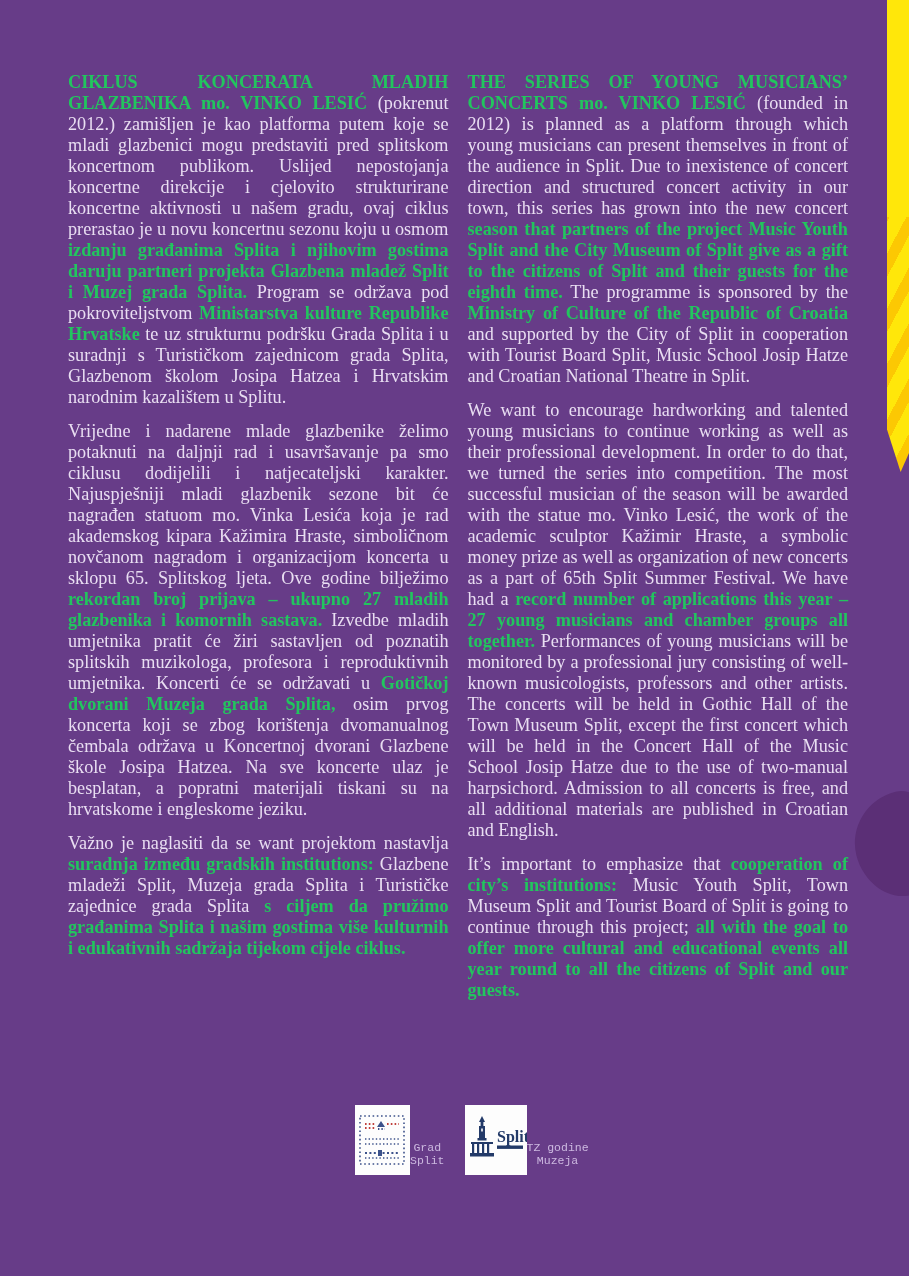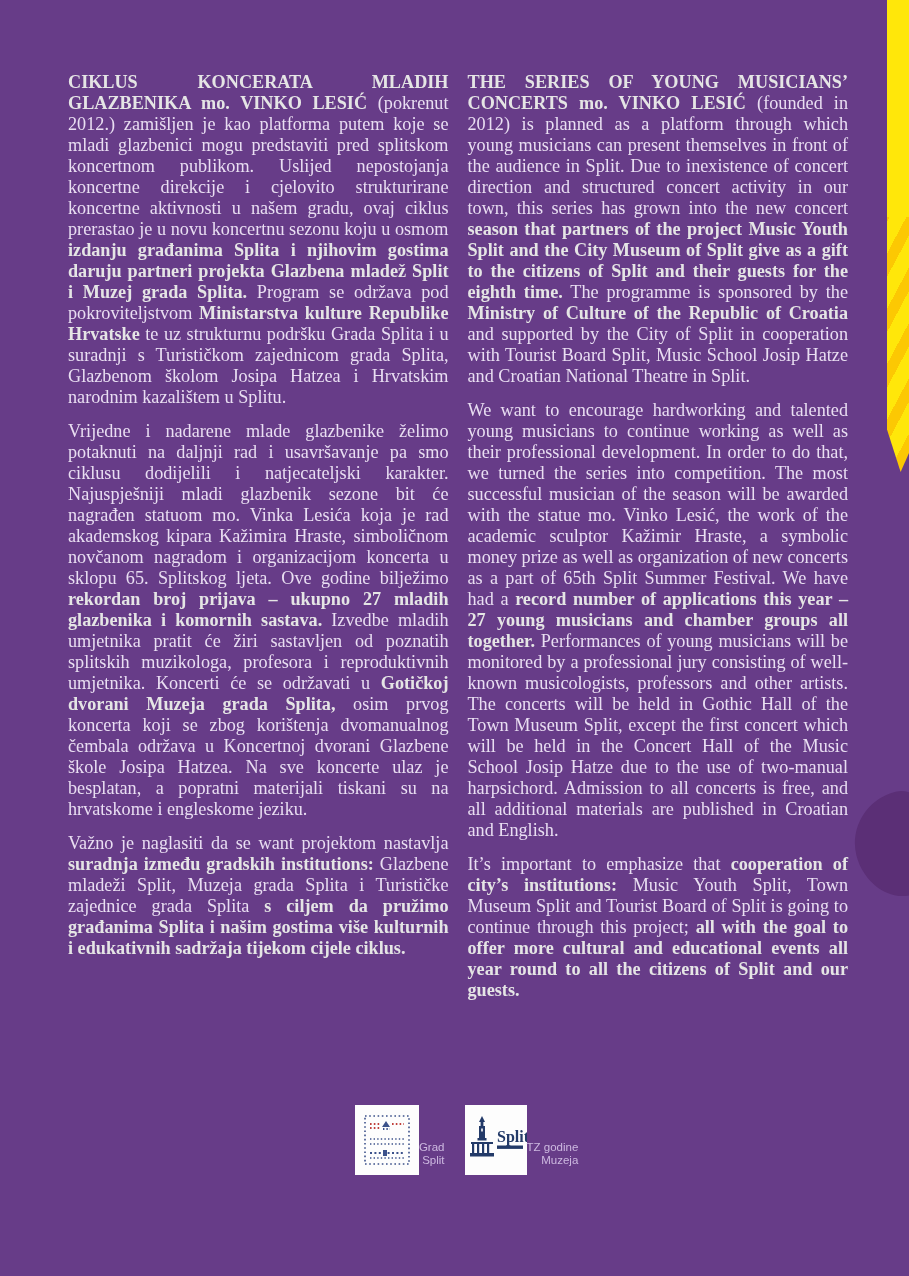"CIKLUS KONCERATA MLADIH GLAZBENIKA mo." .column p .b { color: #e5e5e5 -> #22c55e }
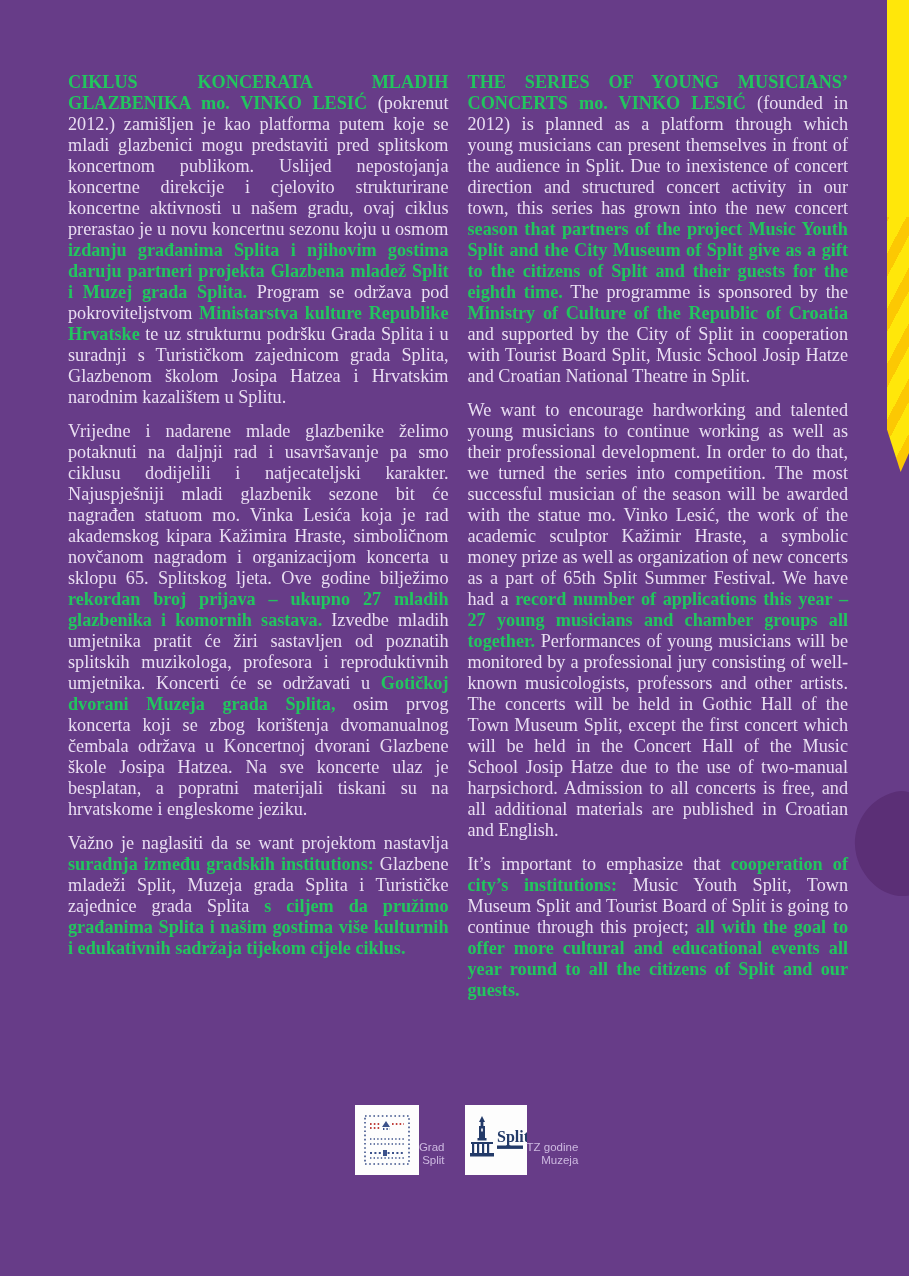"Grad" .logo-label { font-family: Liberation Sans, sans-serif -> Liberation Mono, monospace; text-align: right -> center }
